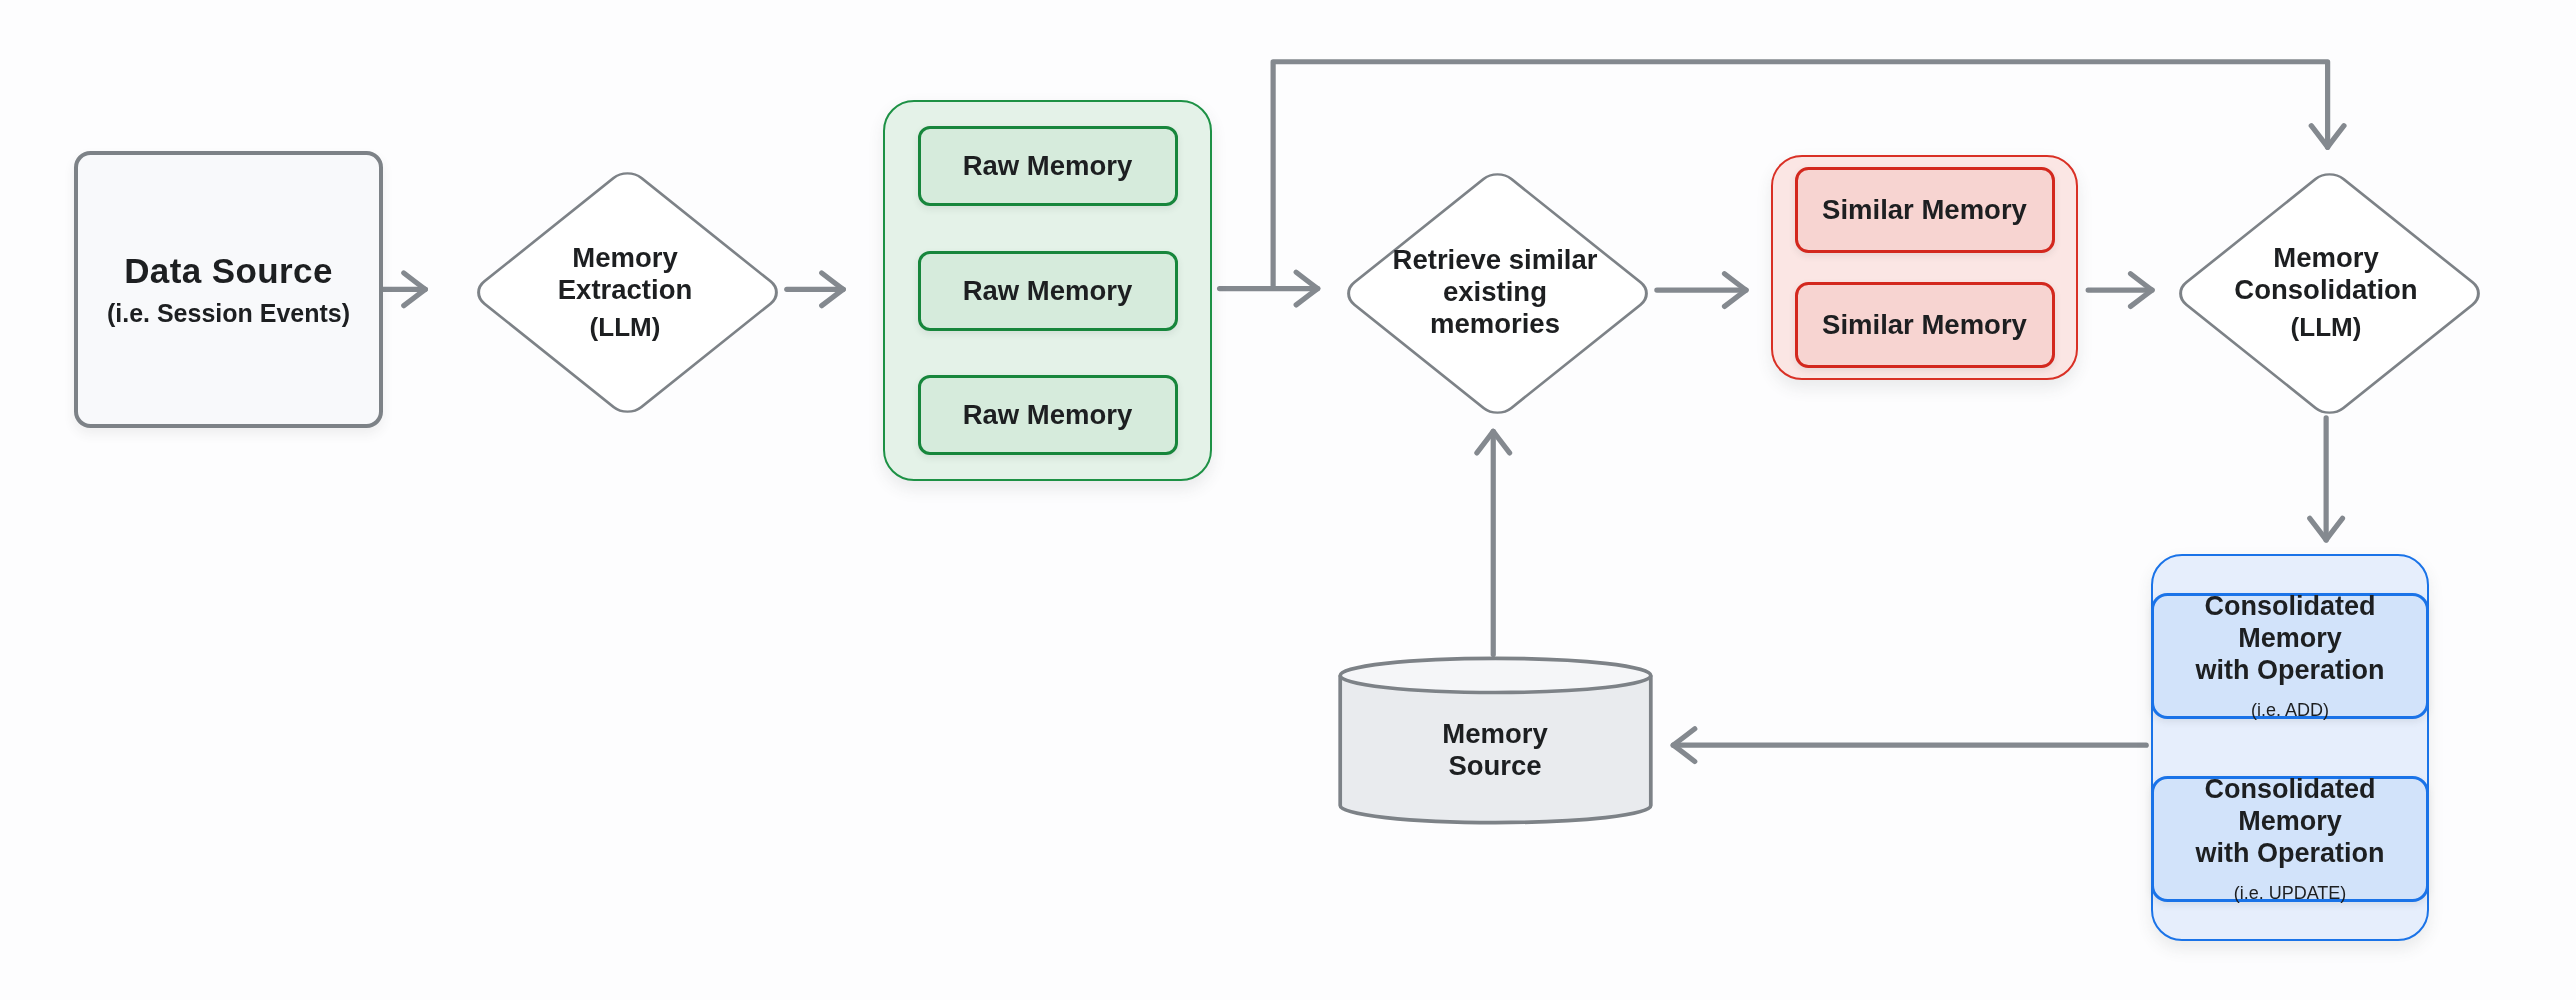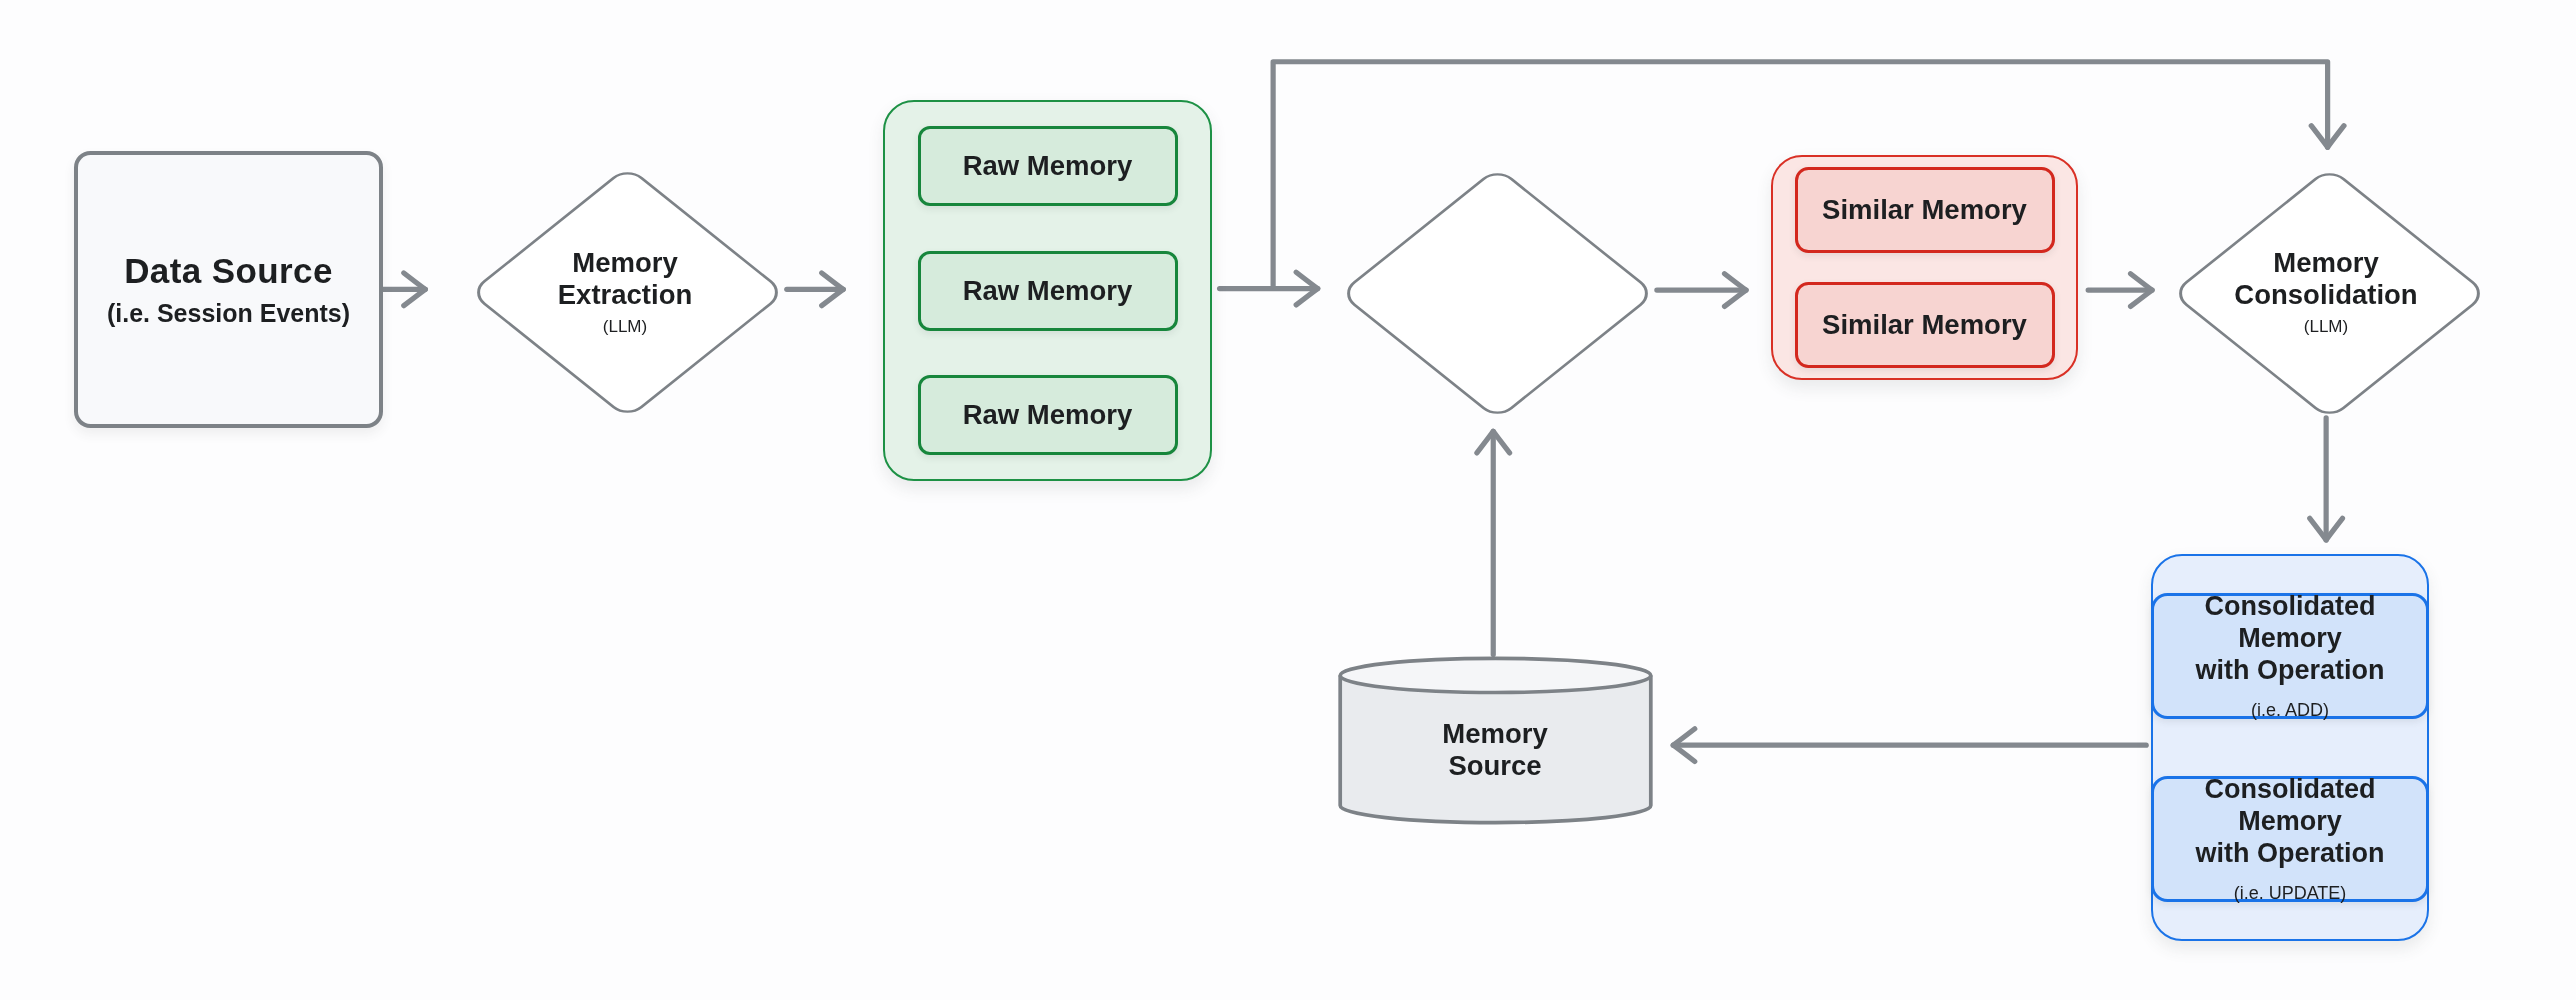"Retrieve similar" div.node-label { html: none -> <div> <div>Retrieve similar</div> <div>existing</div> <div>memories</div> </div> }
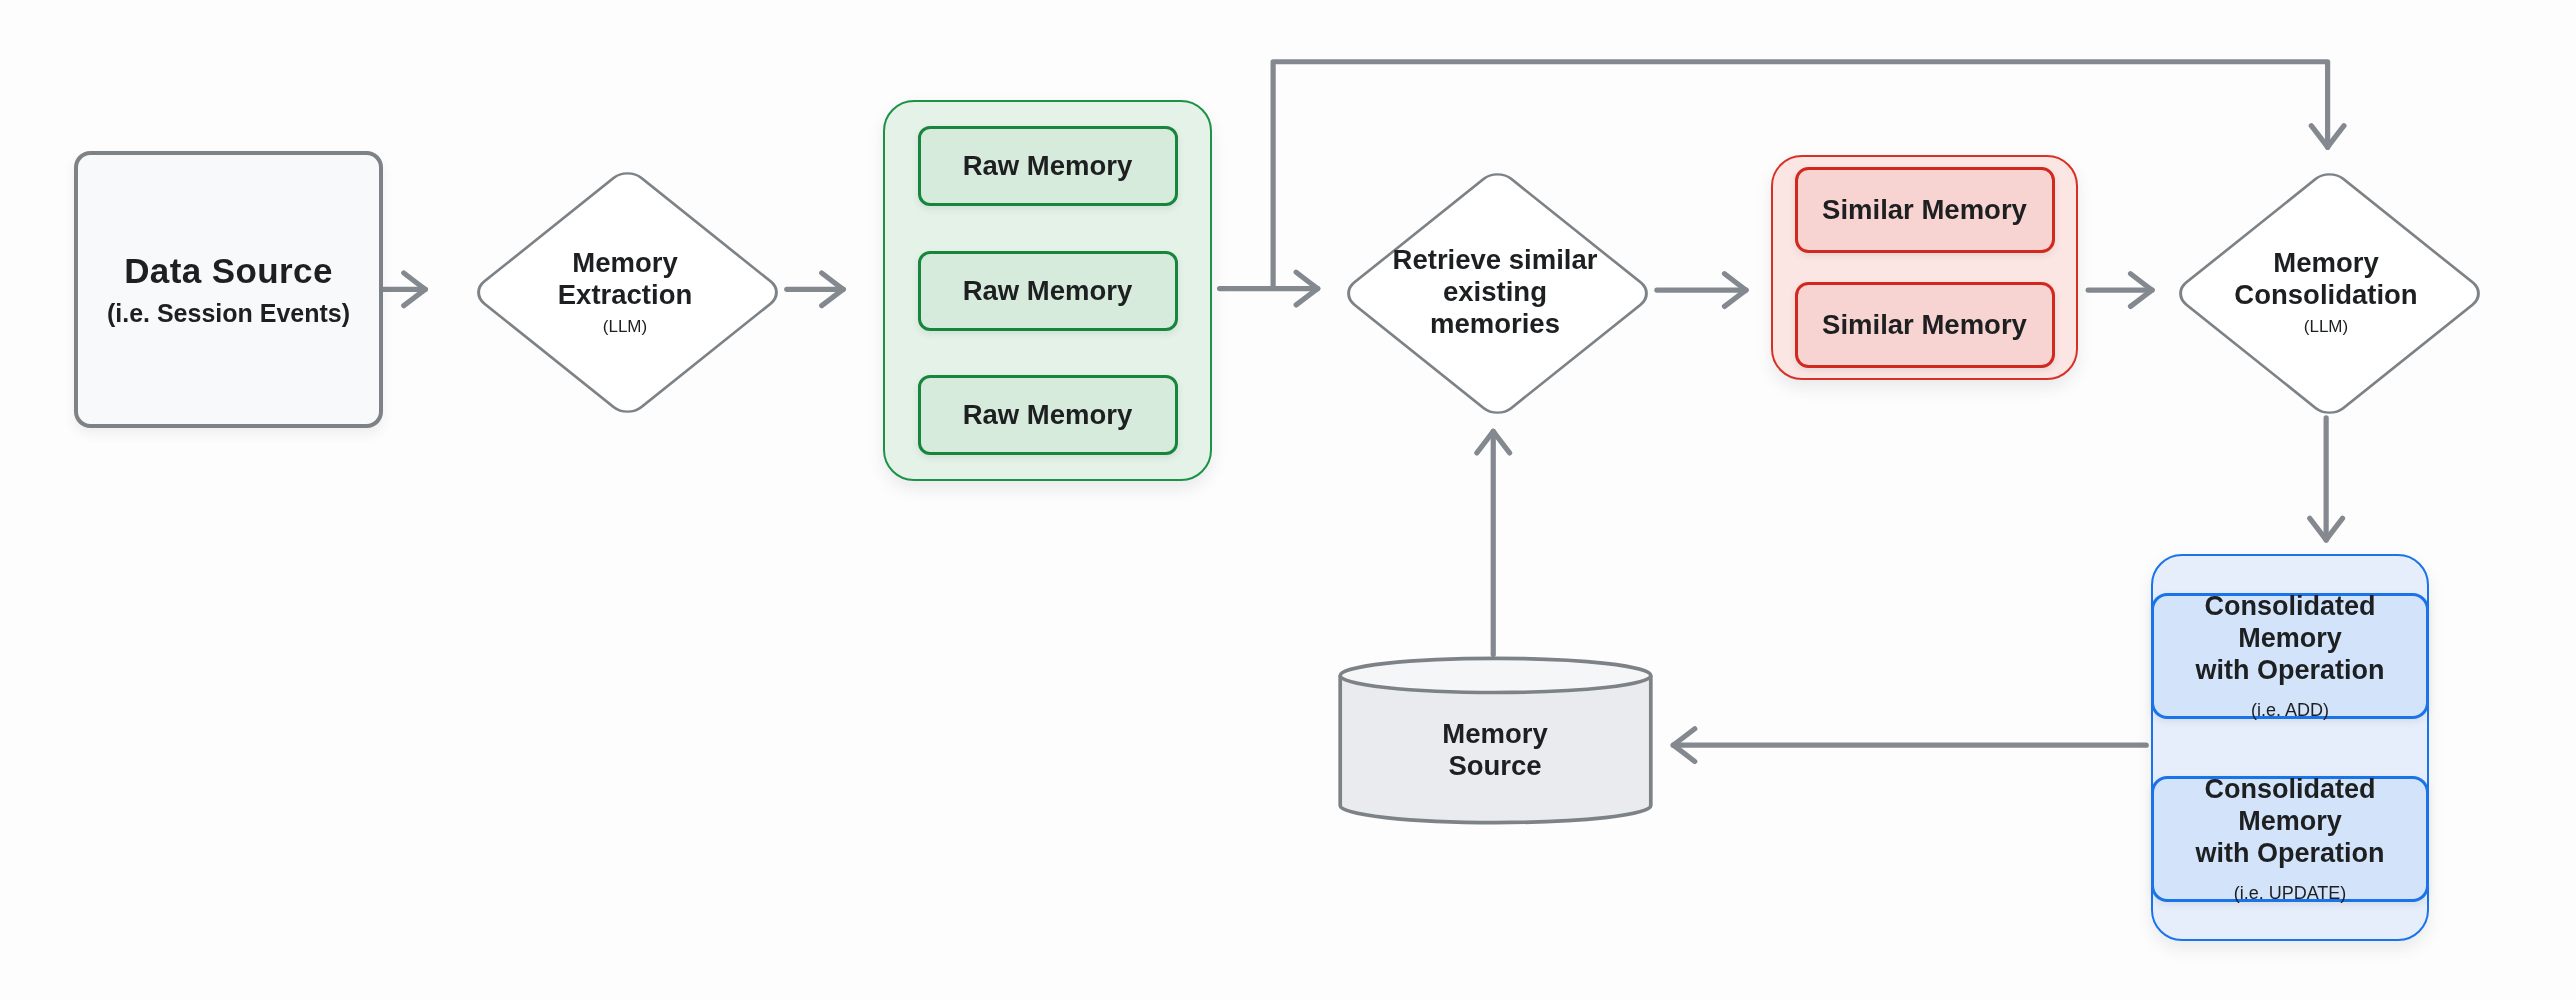"(LLM)" .node-label .paren { font-size: 17px -> 26px; font-weight: 400 -> 700 }
